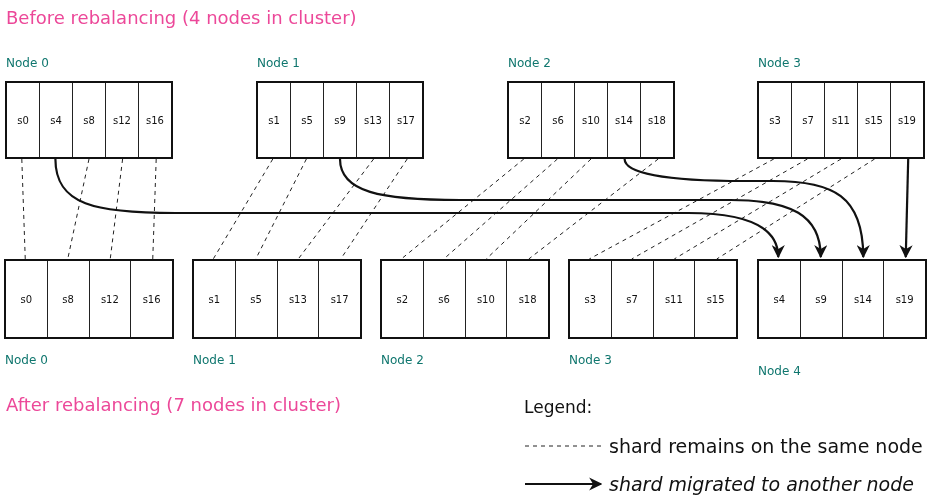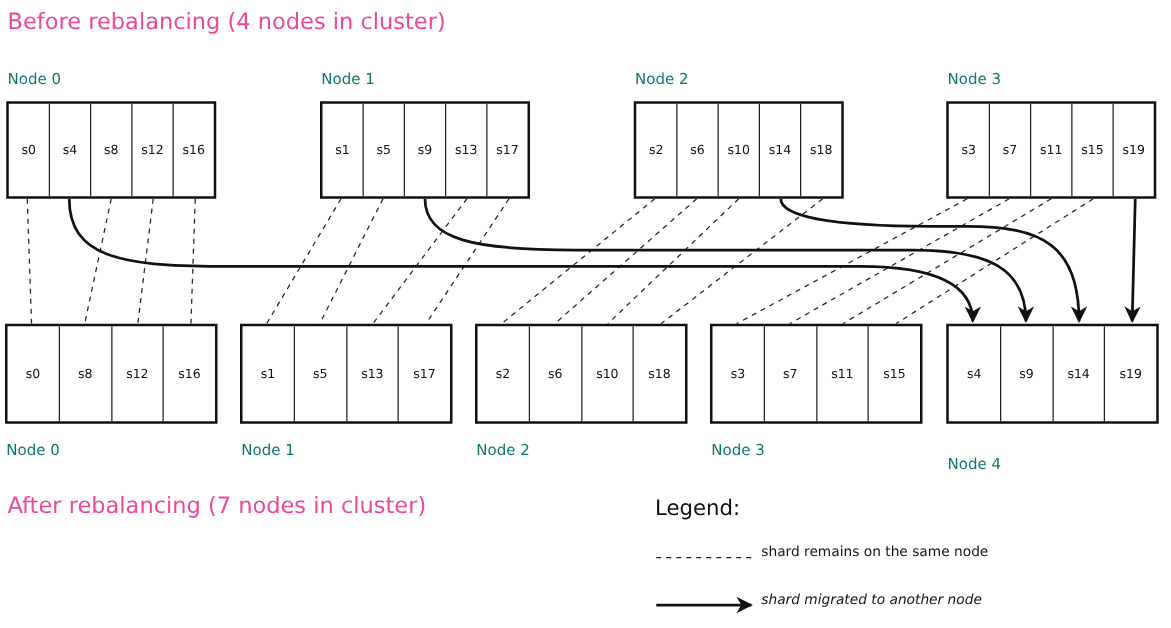"shard remains on the same" .legend-text { font-size: 11px -> 19px }
